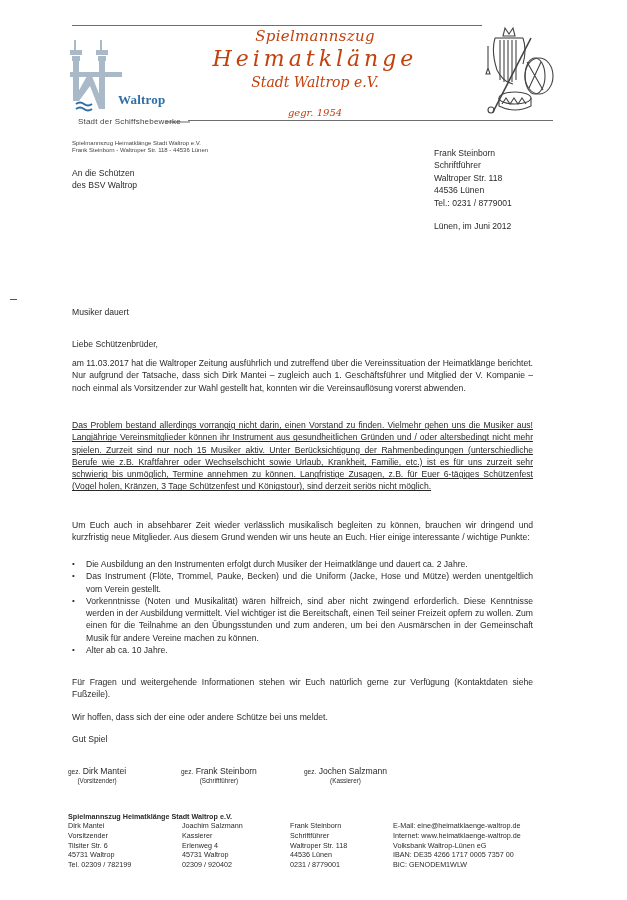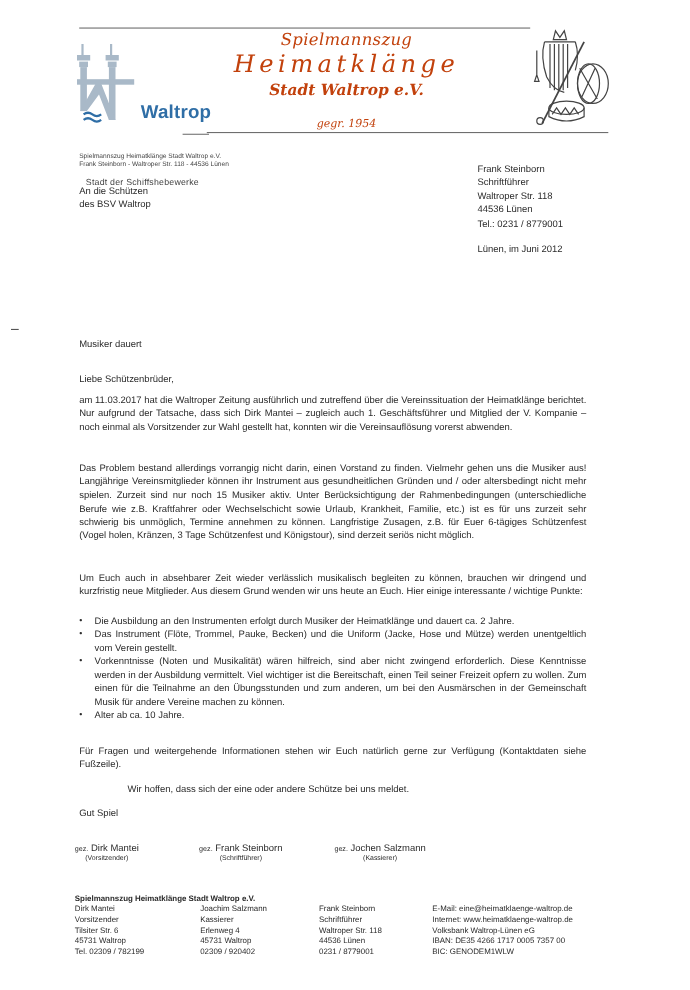"Stadt Waltrop e.V." .club-title .l3 { font-weight: bold -> none }
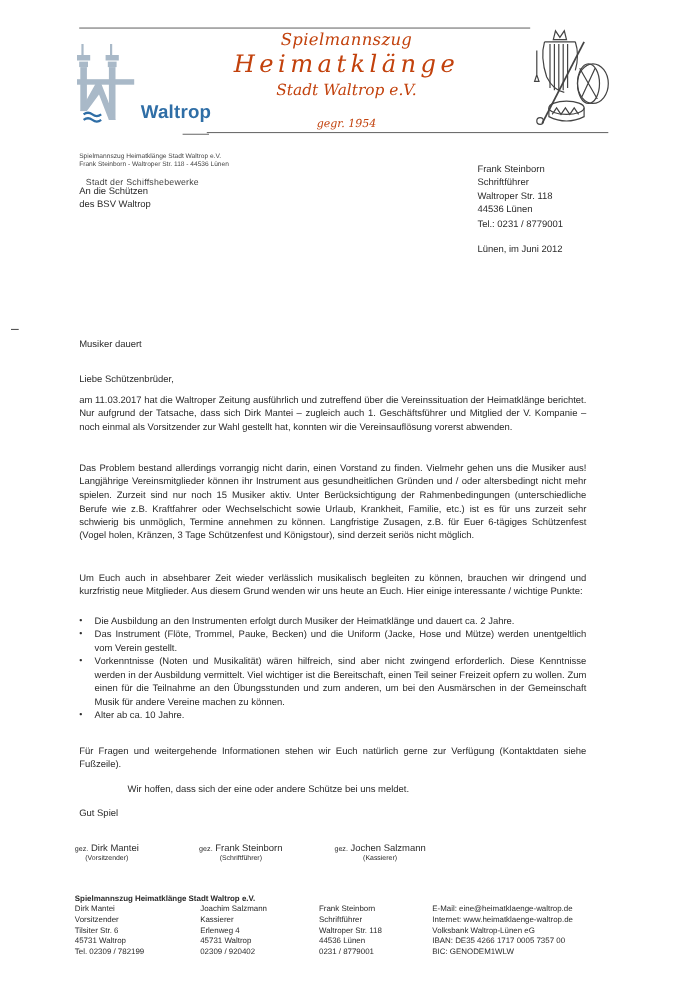"Waltrop" .city-name { font-family: none -> Liberation Serif, serif; font-size: 17px -> 13px; left: 128px -> 118px }
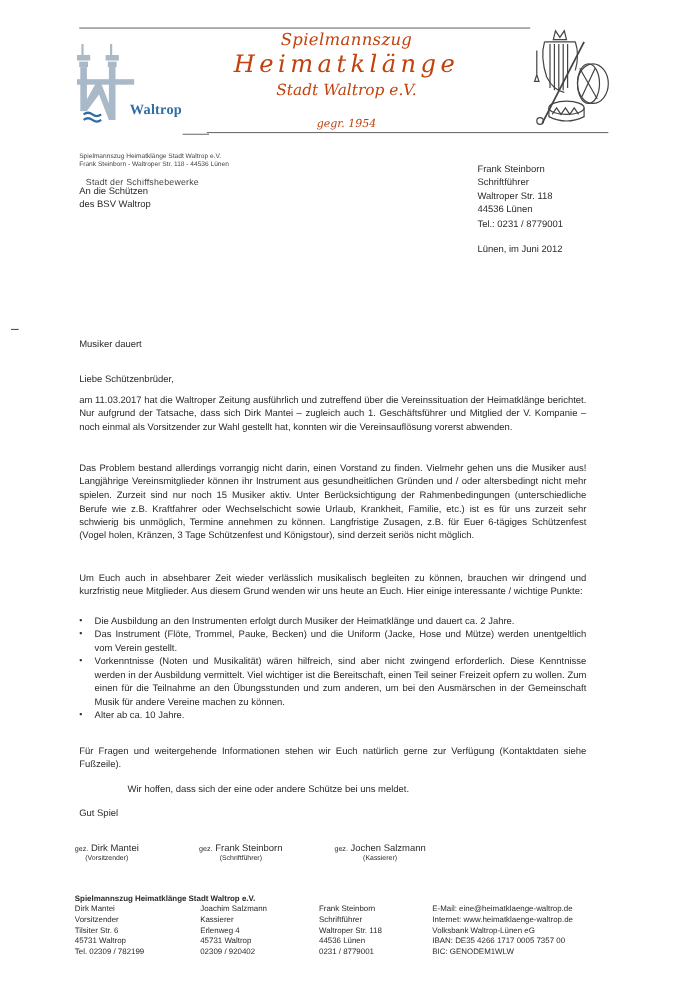"Stadt der Schiffshebewerke" .city-tagline { margin-top: 44px -> none }
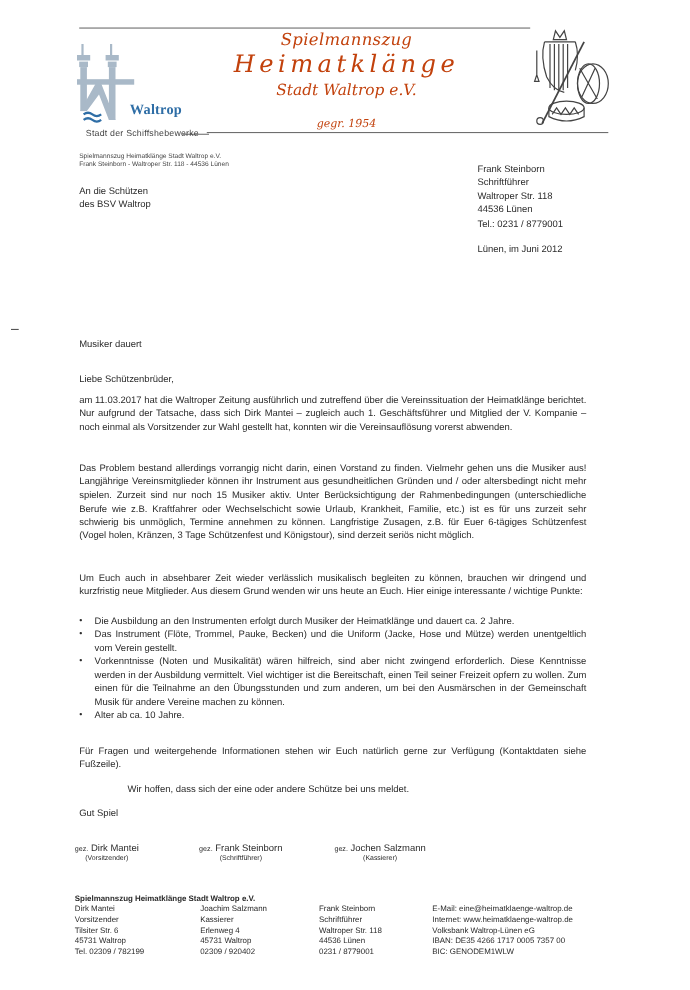"Das Problem bestand allerdings vorrangig" .p2 { text-decoration: none -> underline }
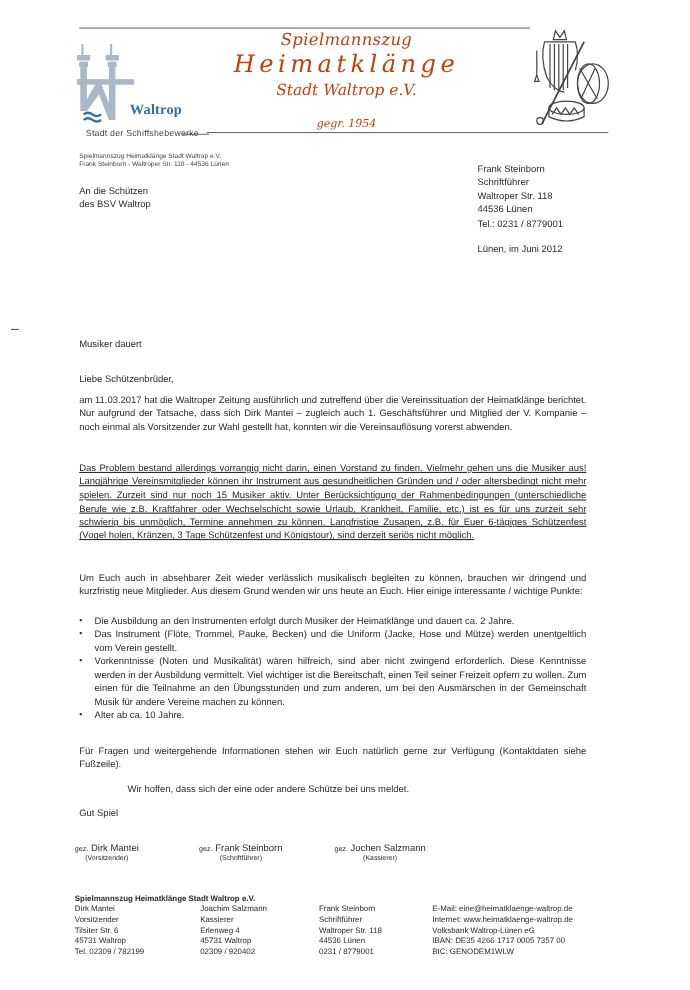"Wir hoffen, dass sich der" .p5 { margin-left: 44px -> none }
